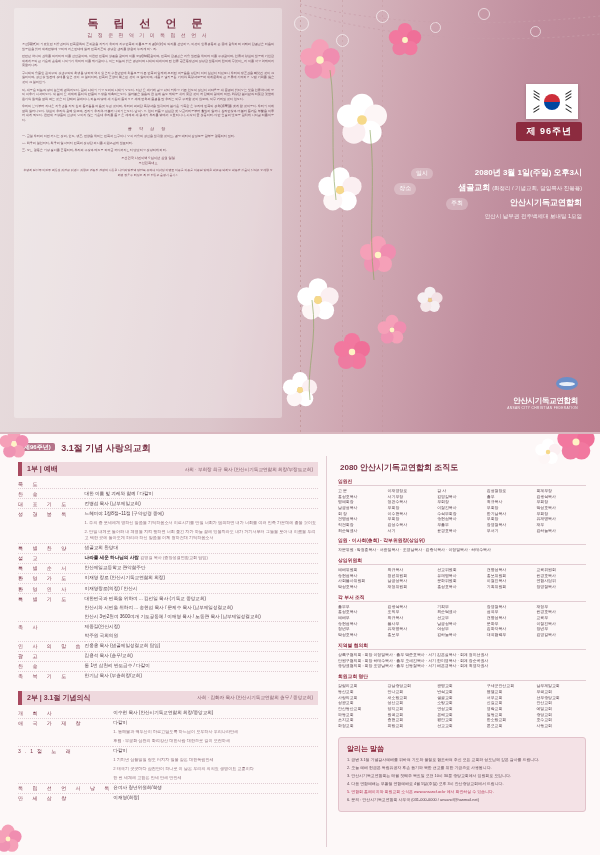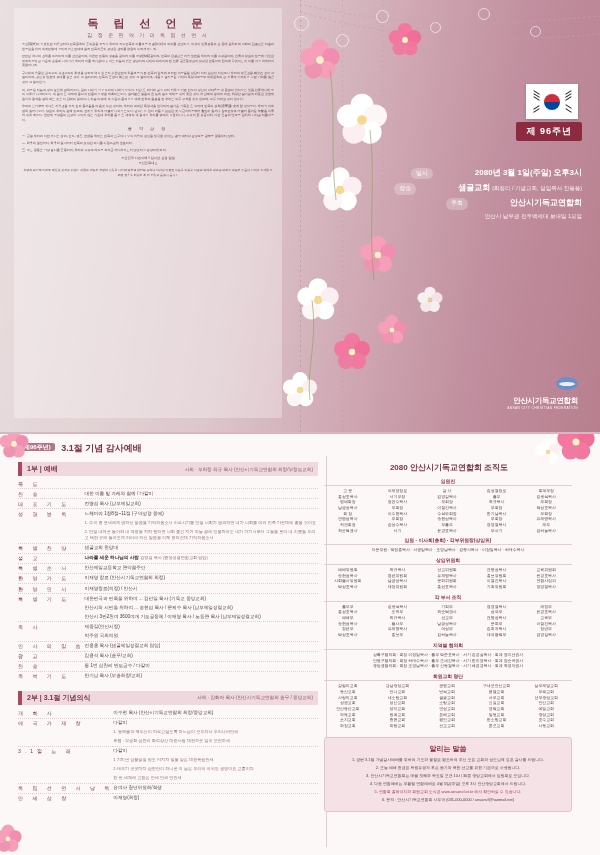"3.1절 기념 감사예배" span { text: 감사예배 -> 사랑의교회 }
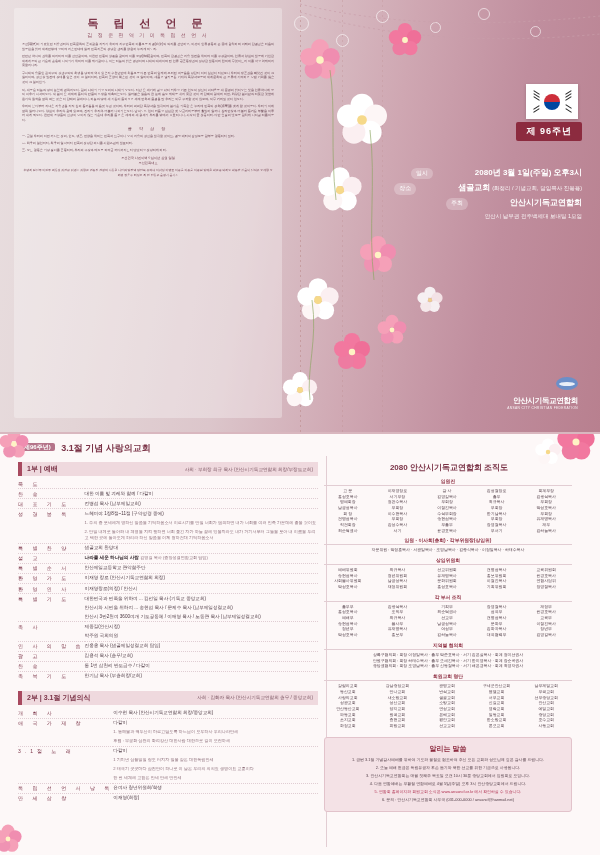"2080 안산시기독교연합회 조직도" .sheet .colR { left: 324px -> 338px; text-align: center -> none }
